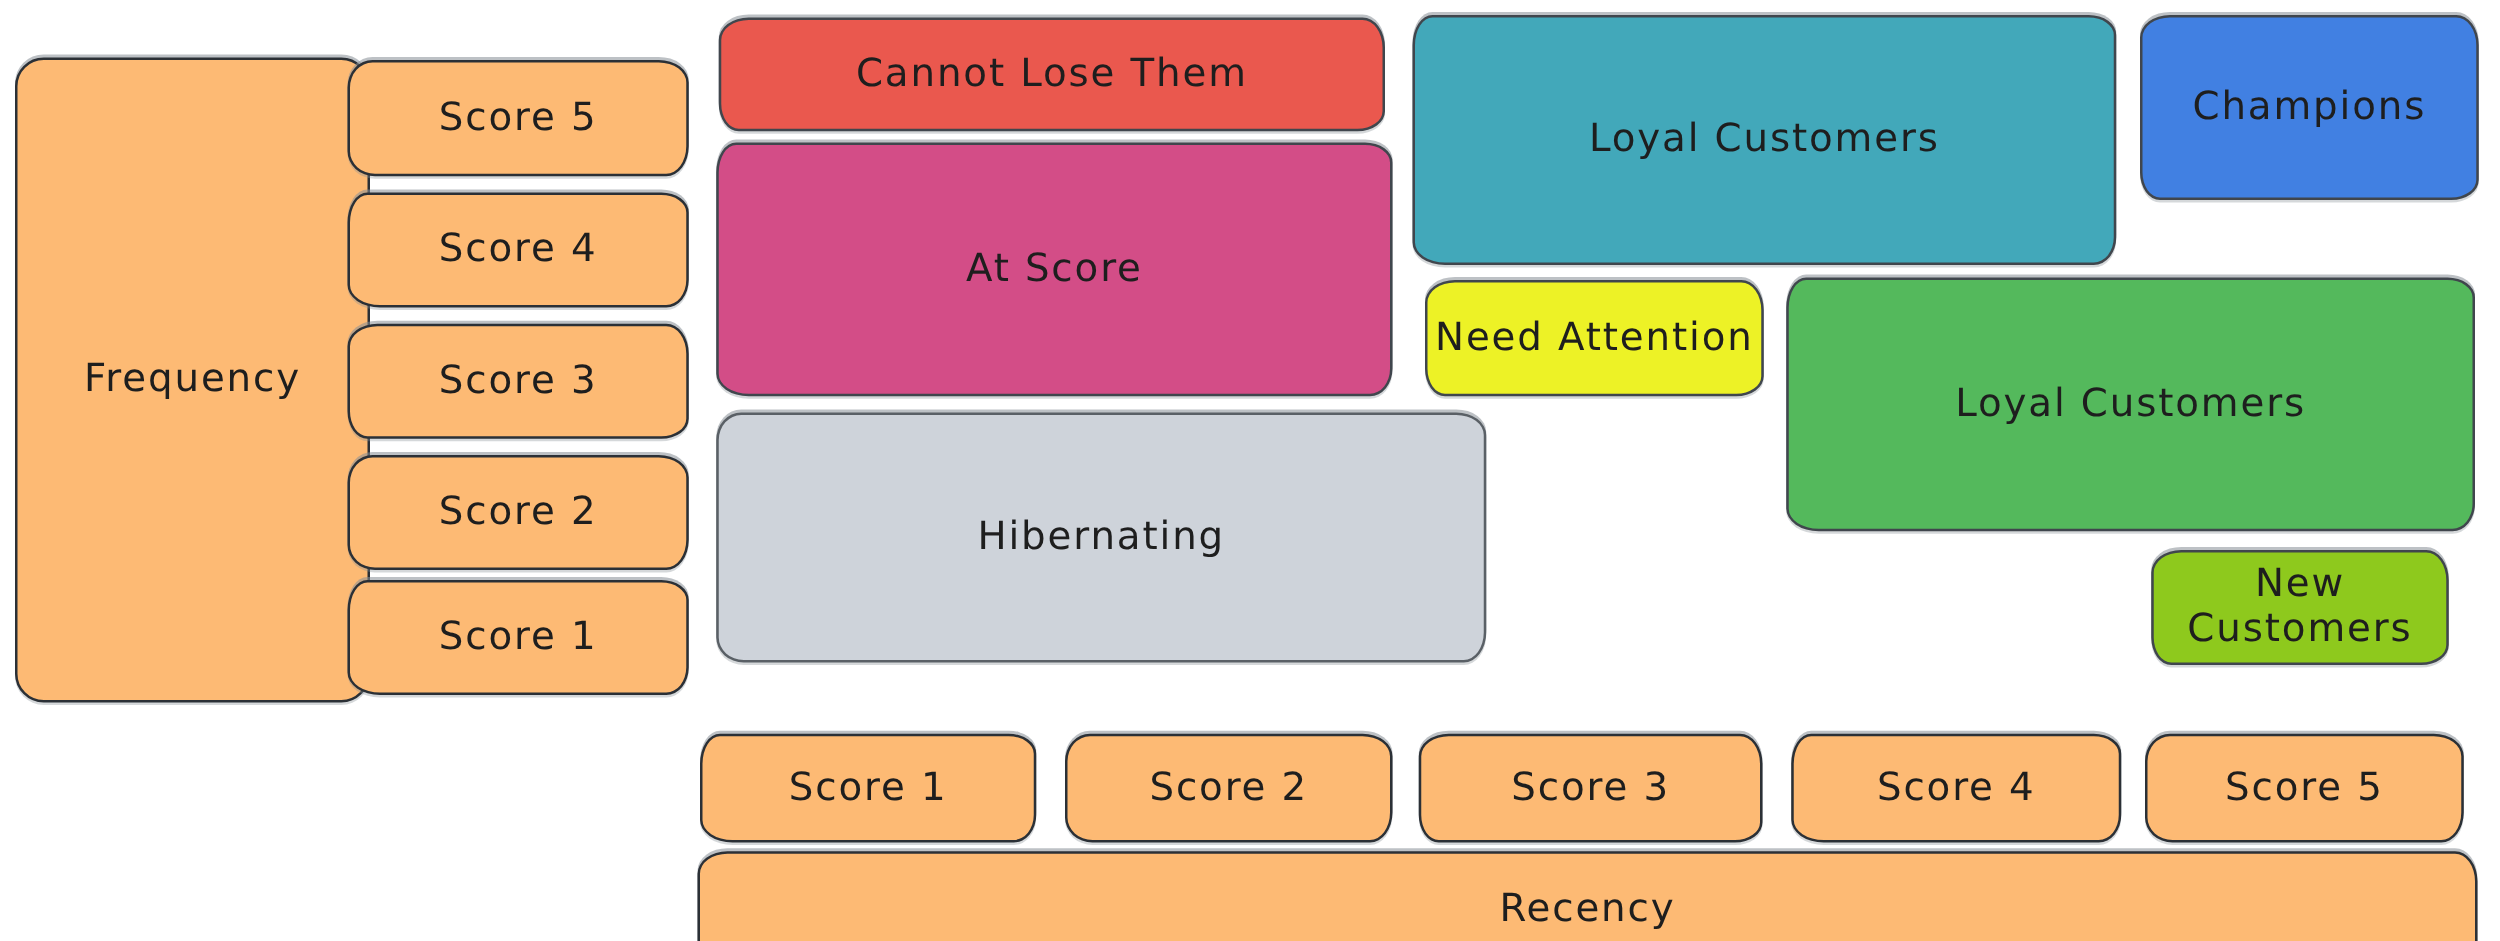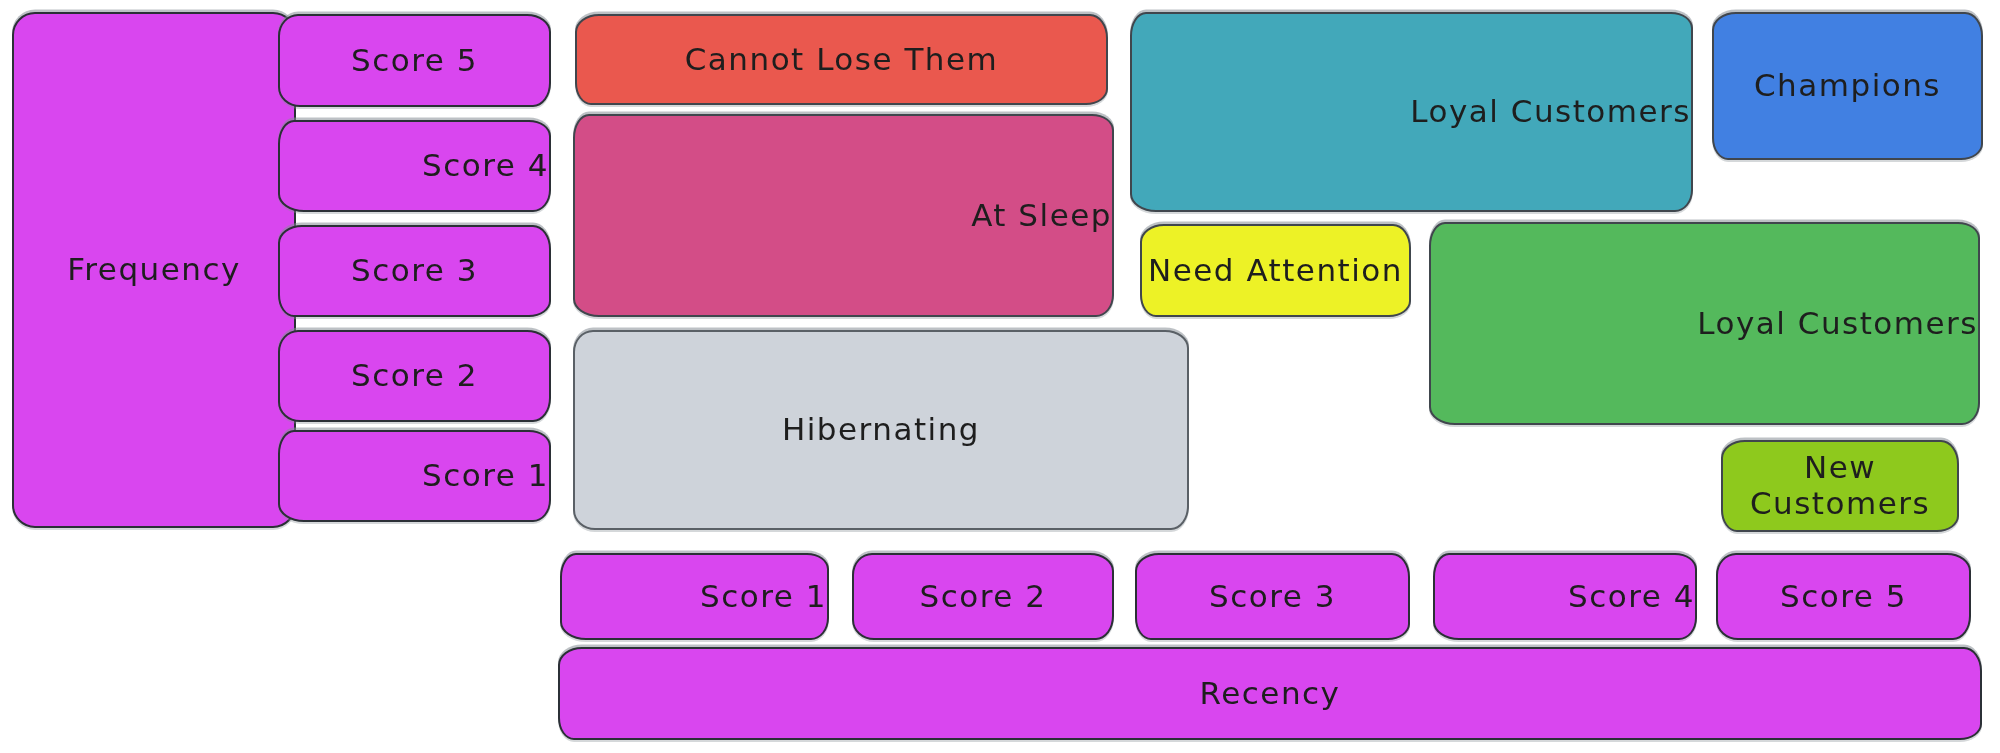"Score 5" .white { background: #d946ef -> #fdba74; margin-top: none -> 34px }
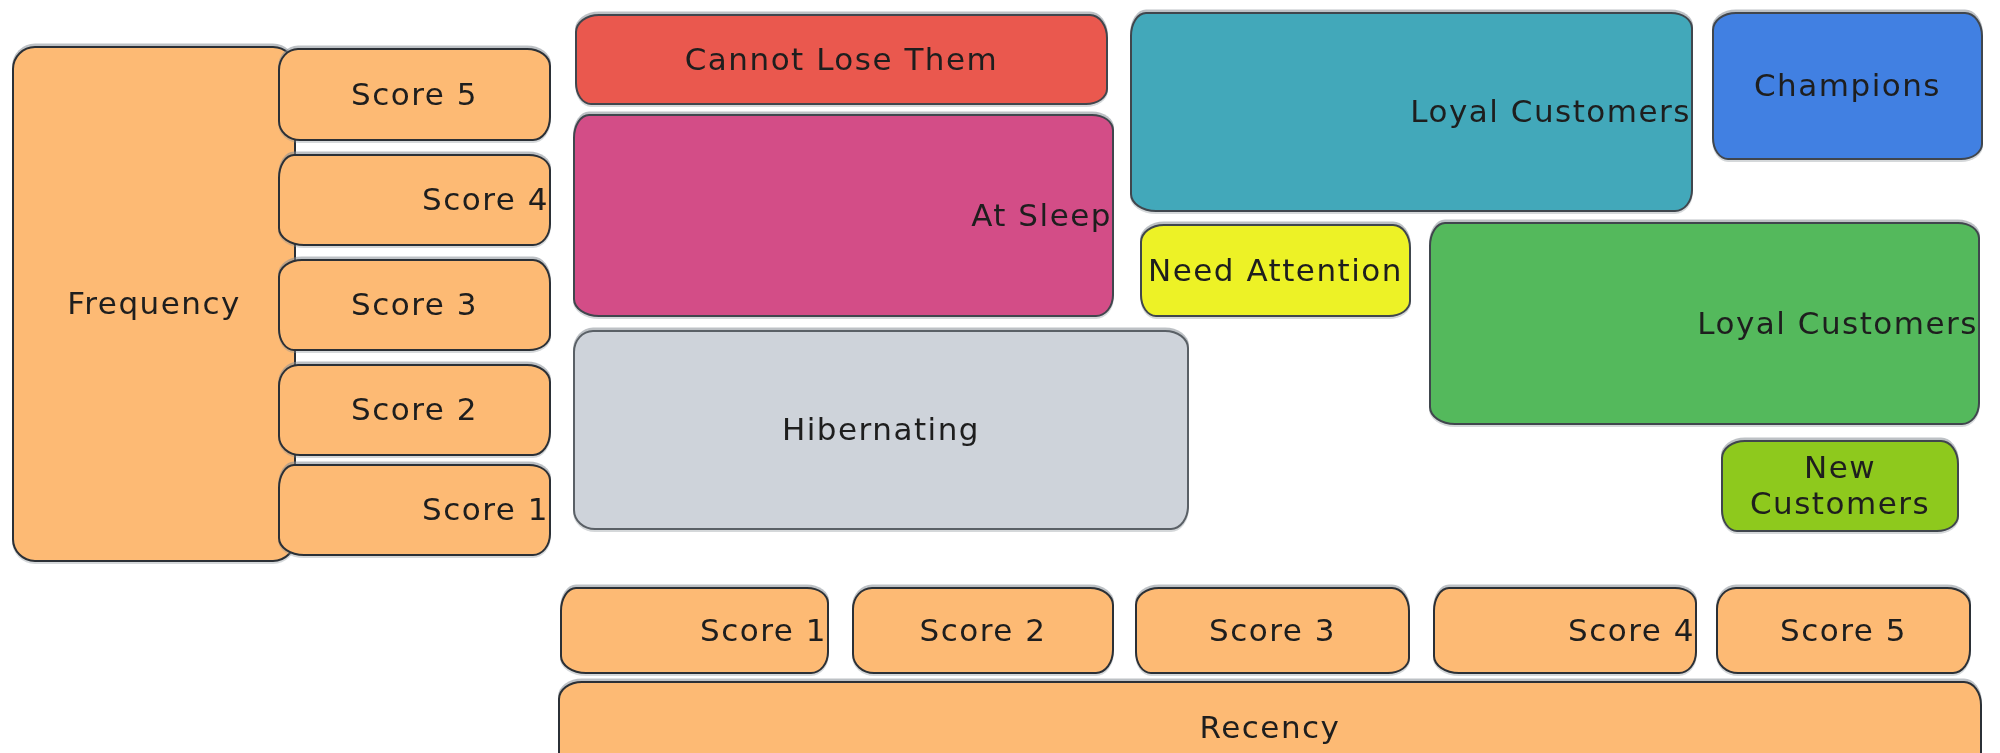"Loyal Customers" .wob-b { justify-content: flex-end -> none }
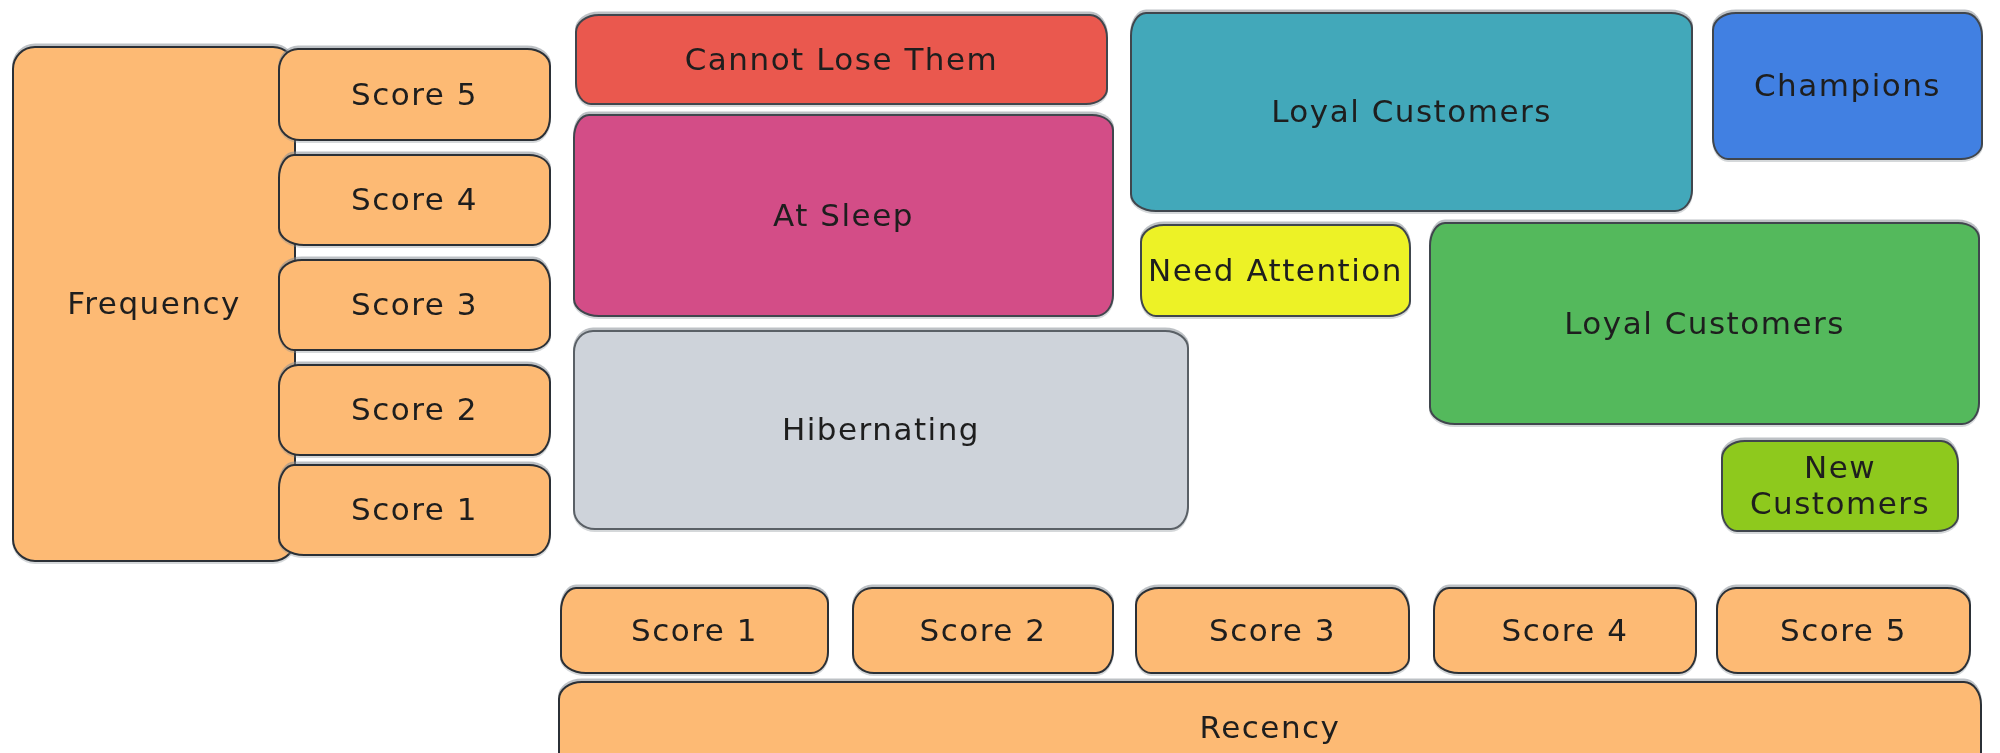"At Sleep" span { text: Sleep -> Score }
